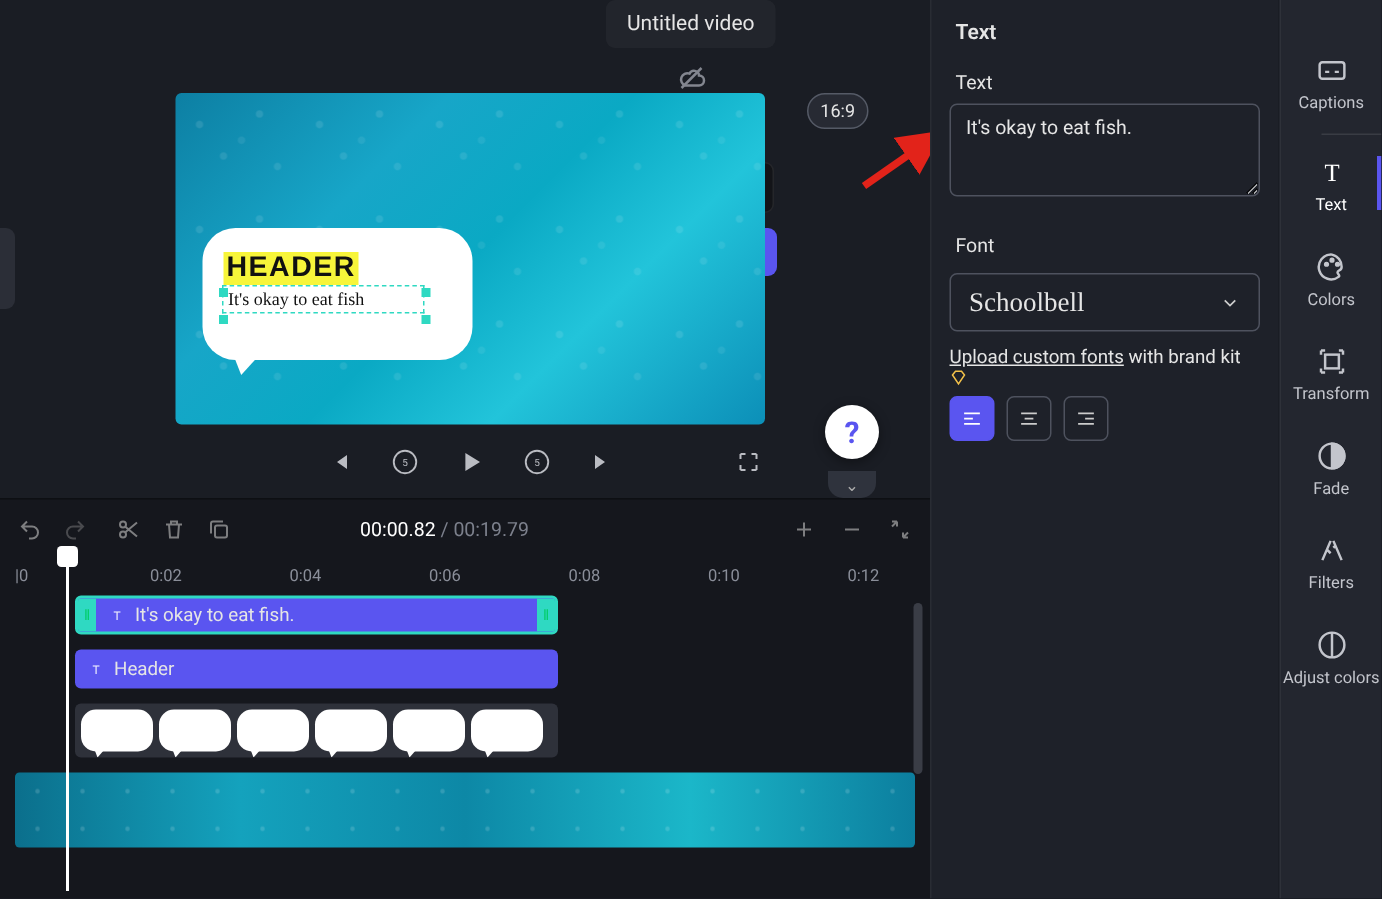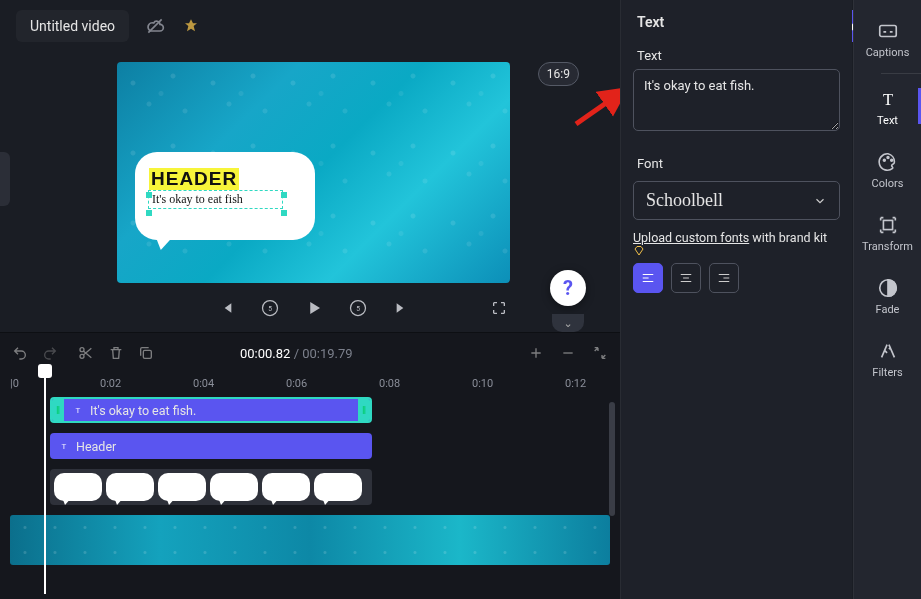"Untitled video" .topbar { flex-direction: none -> column }
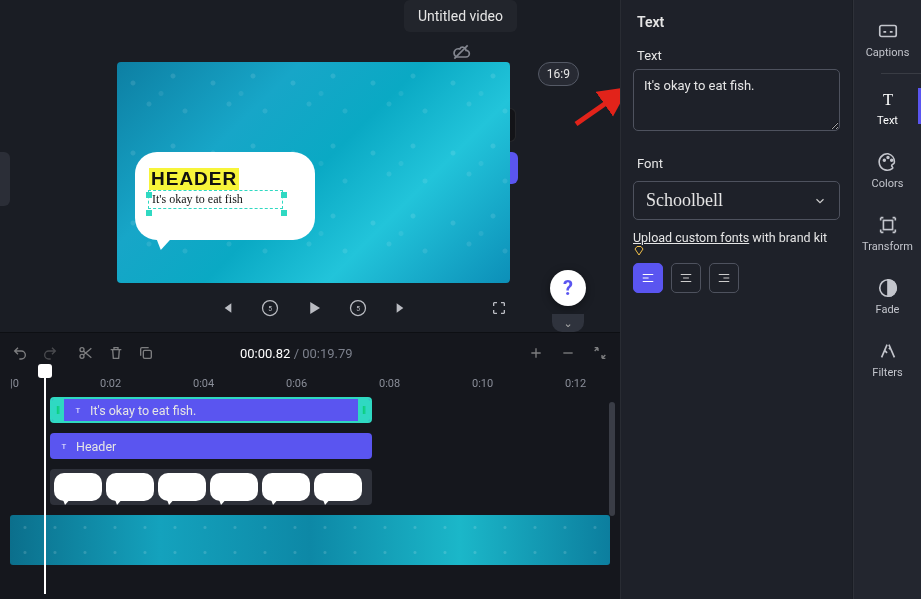"Captions" .toolrail { padding-top: 8px -> 24px }
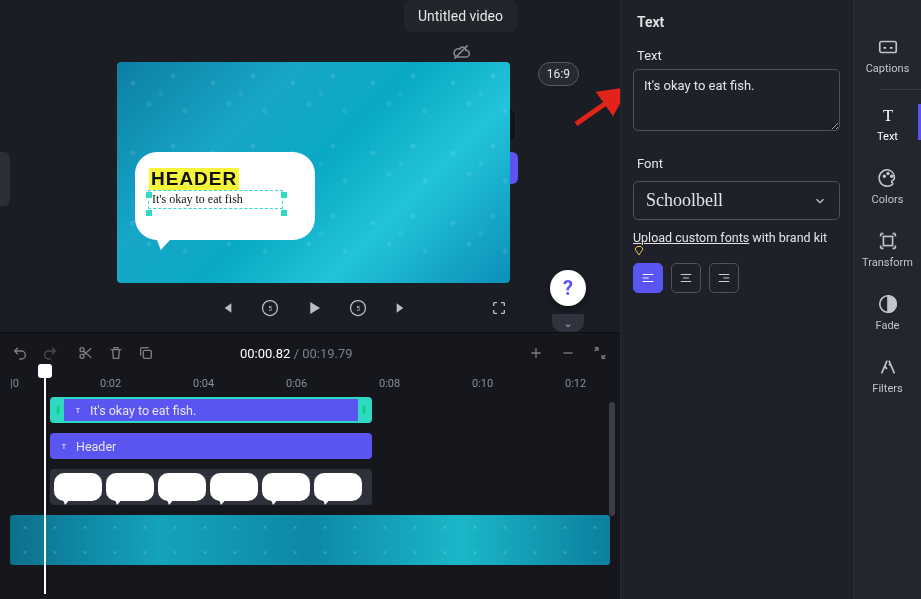"Adjust colors" div.tool { html: none -> <div> <svg> <circle></circle> <path></path> </svg> <span>Adjust colors</span> </div> }
